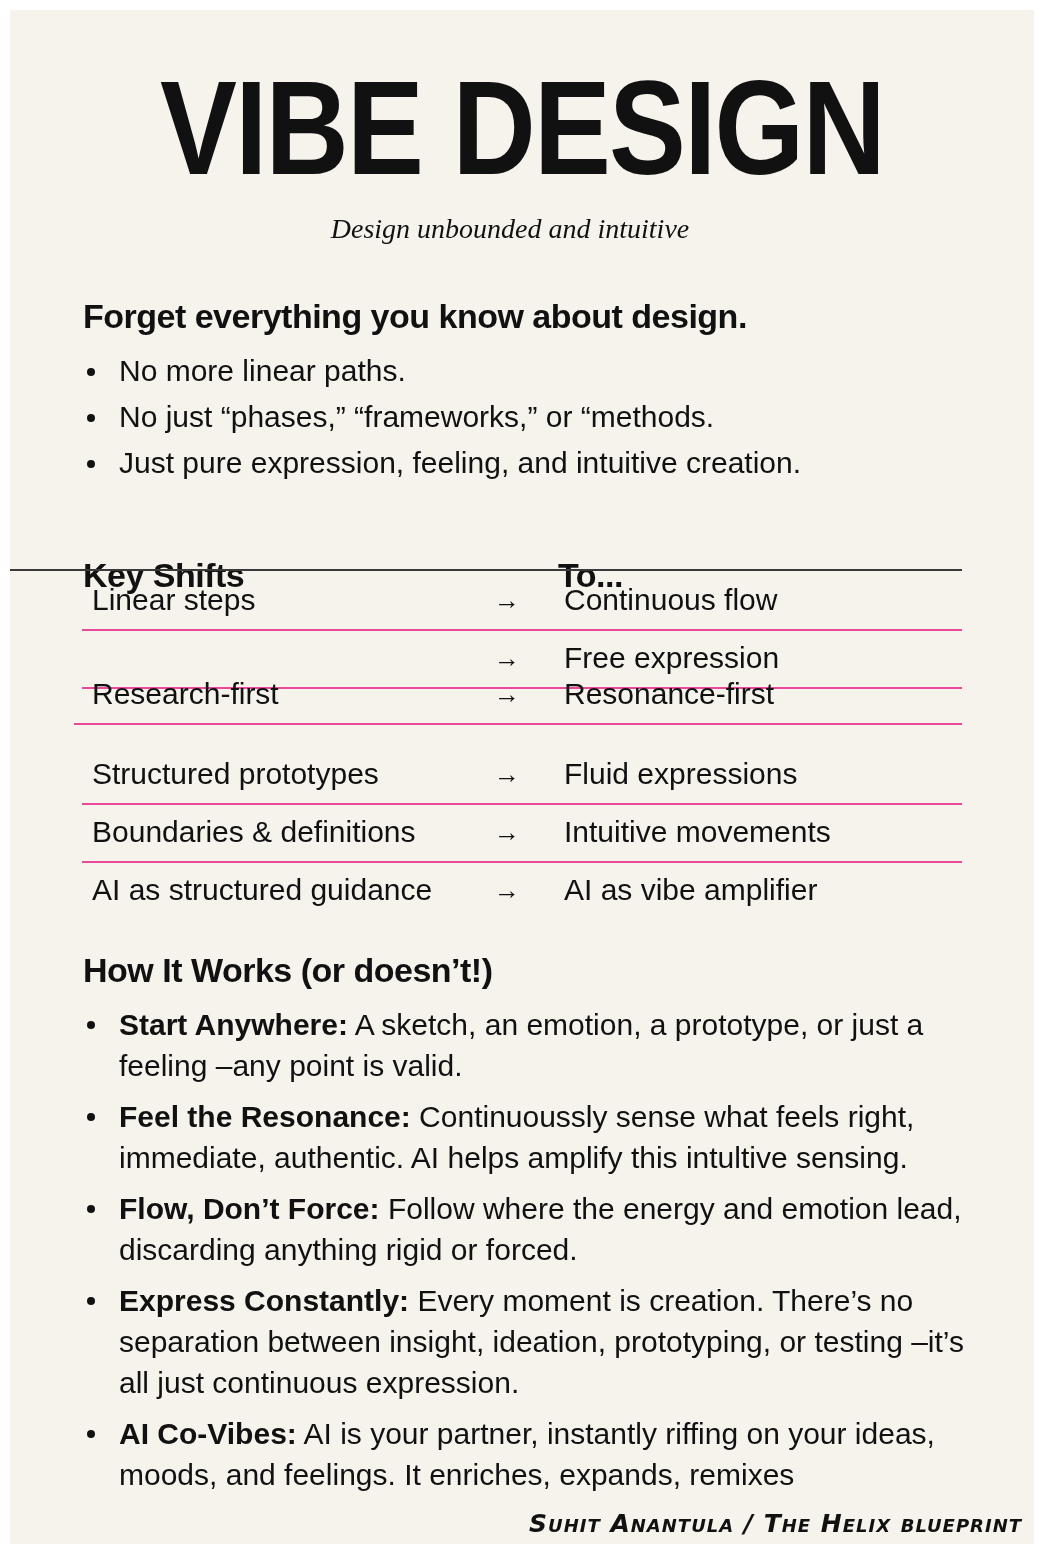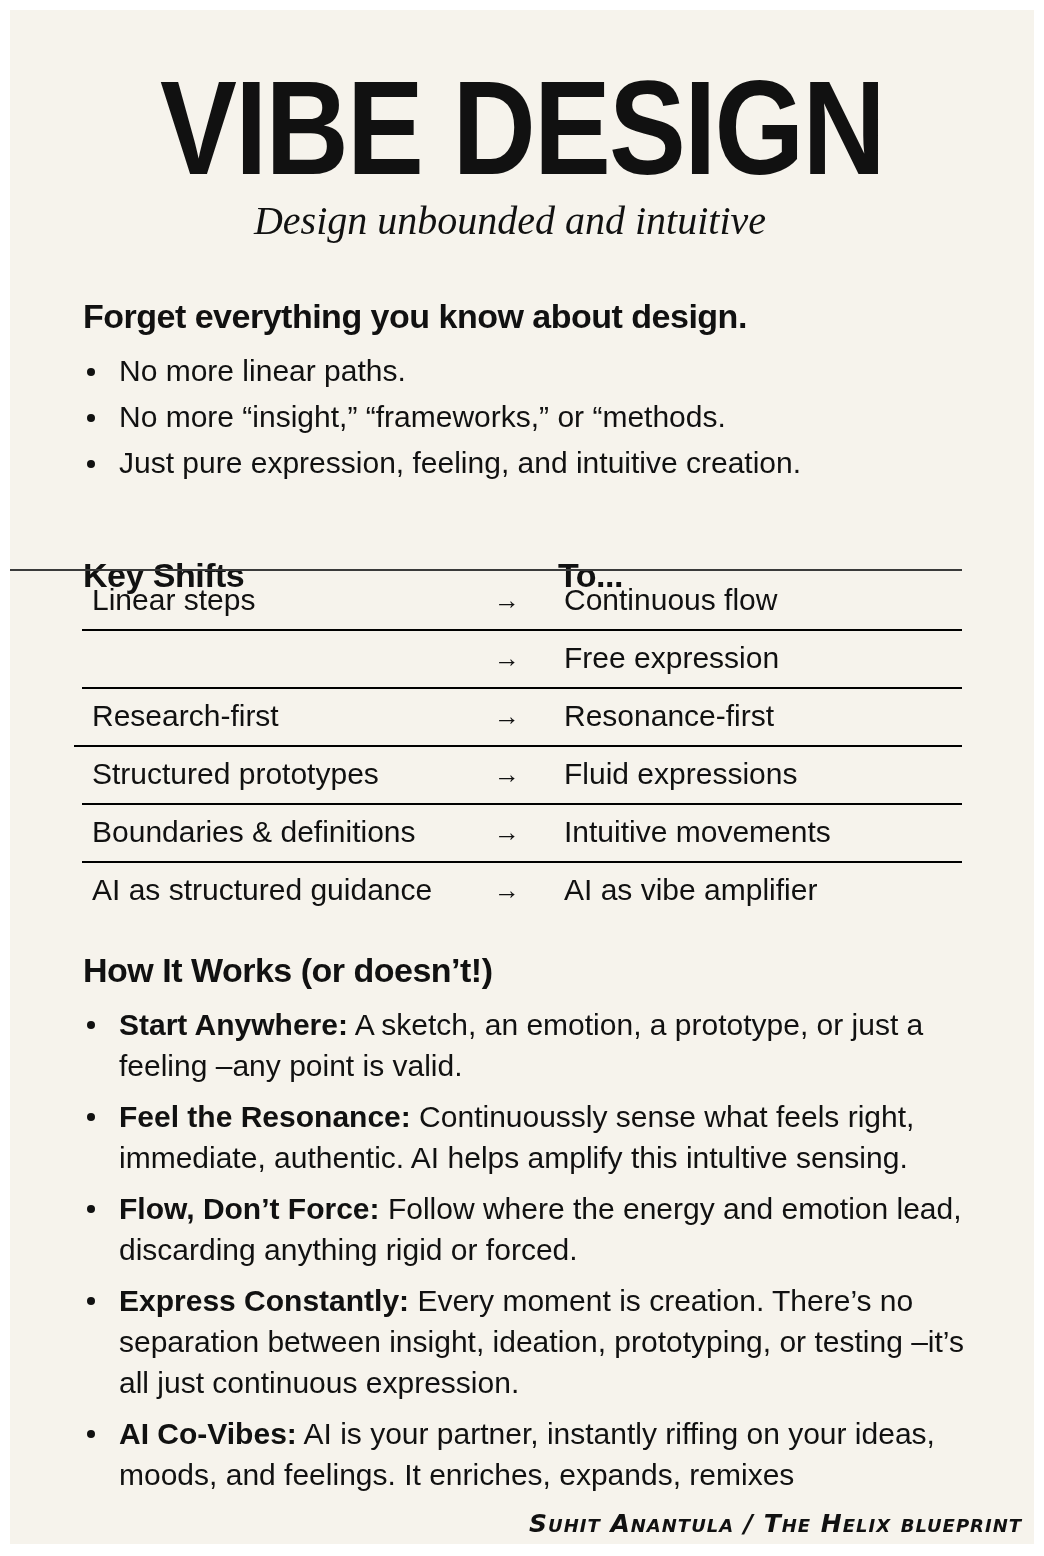"Design unbounded and intuitive" .subtitle { font-size: 40px -> 28px; top: 196px -> 204px }
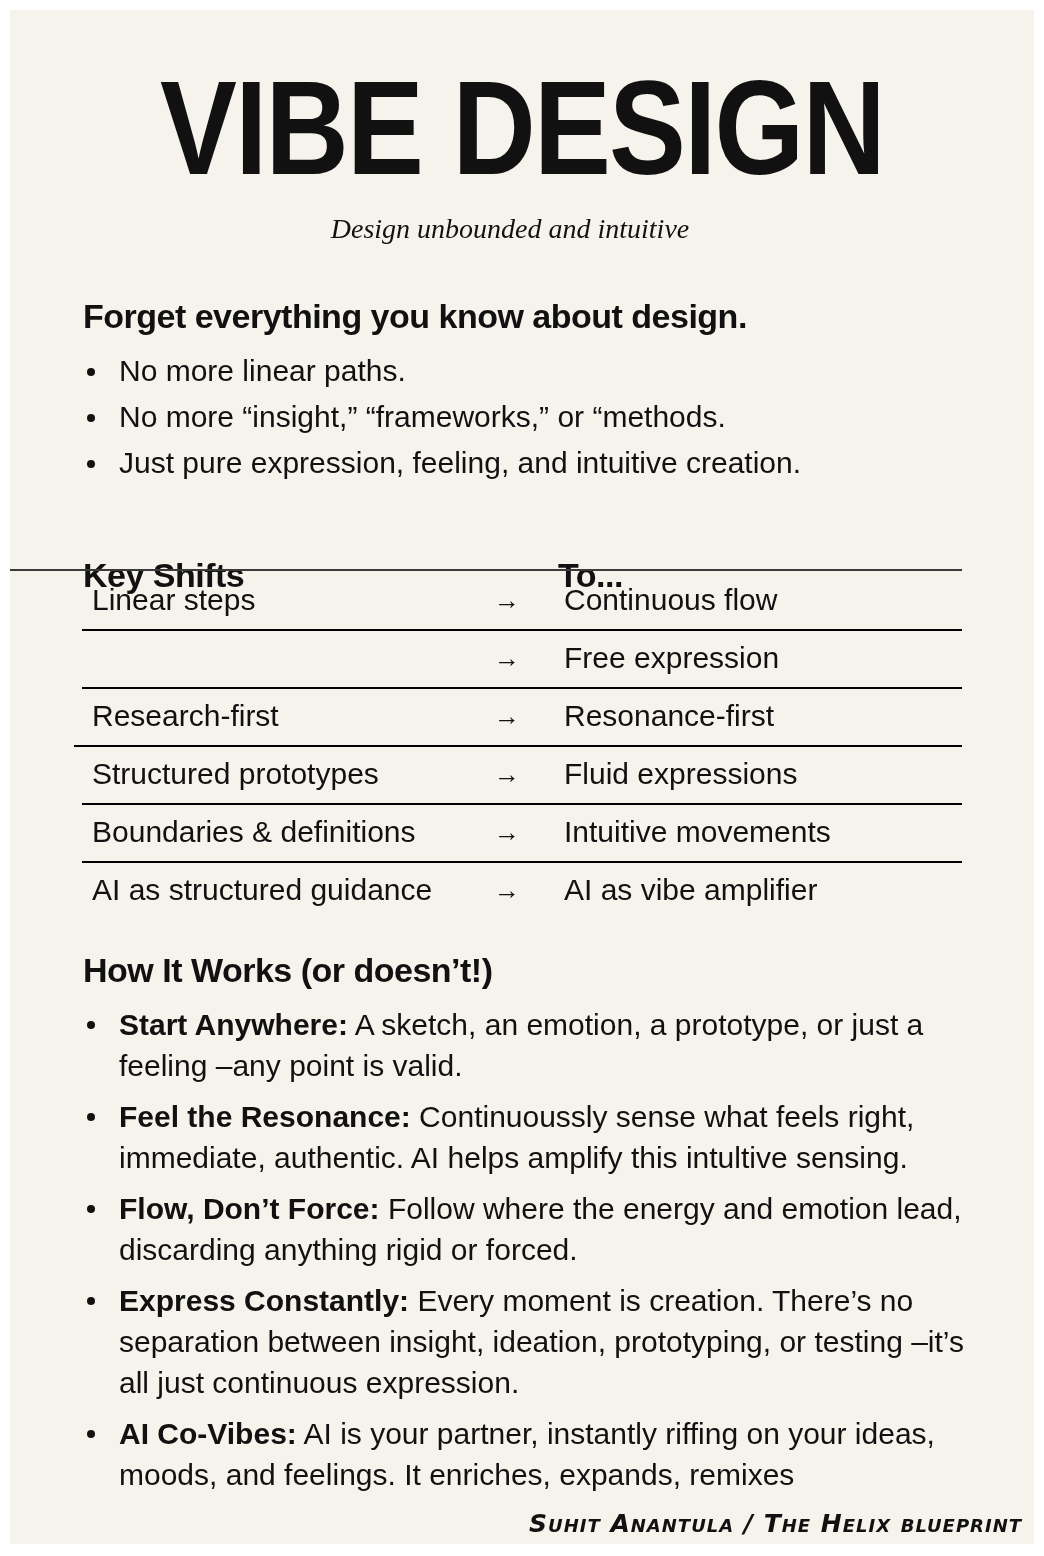"No more “insight,” “frameworks,” or" li { text: more “insight -> just “phases }
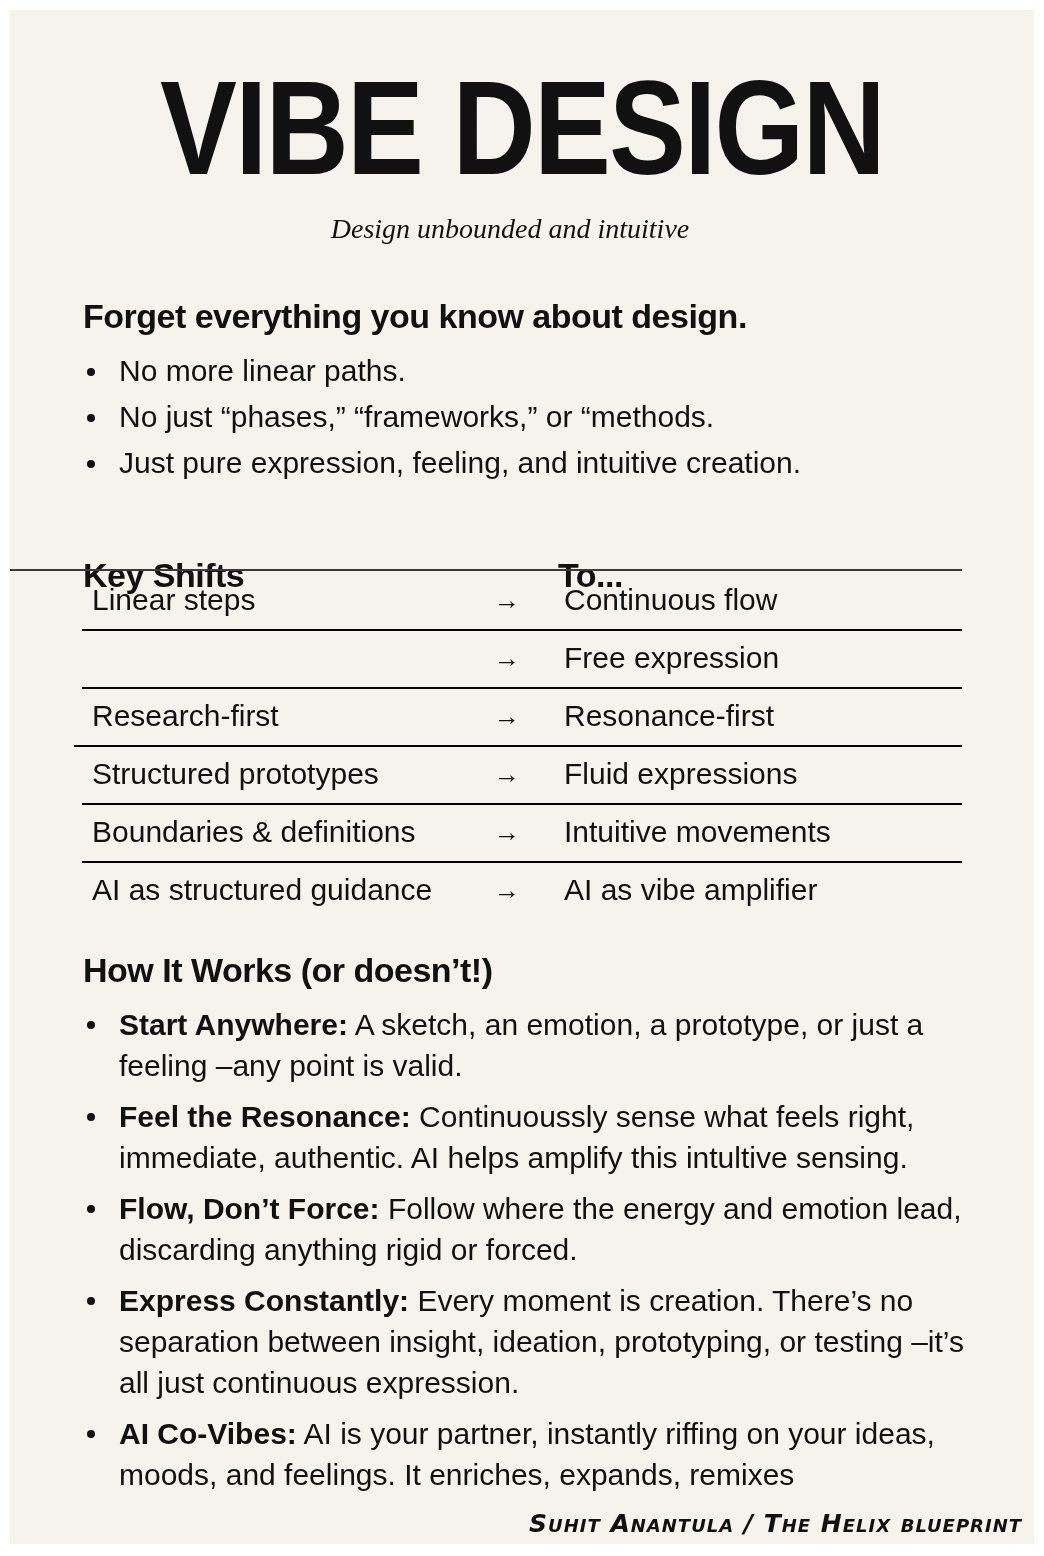"Linear steps" .shift-row { border-bottom: 2px solid #000000 -> 2px solid #ec4899 }
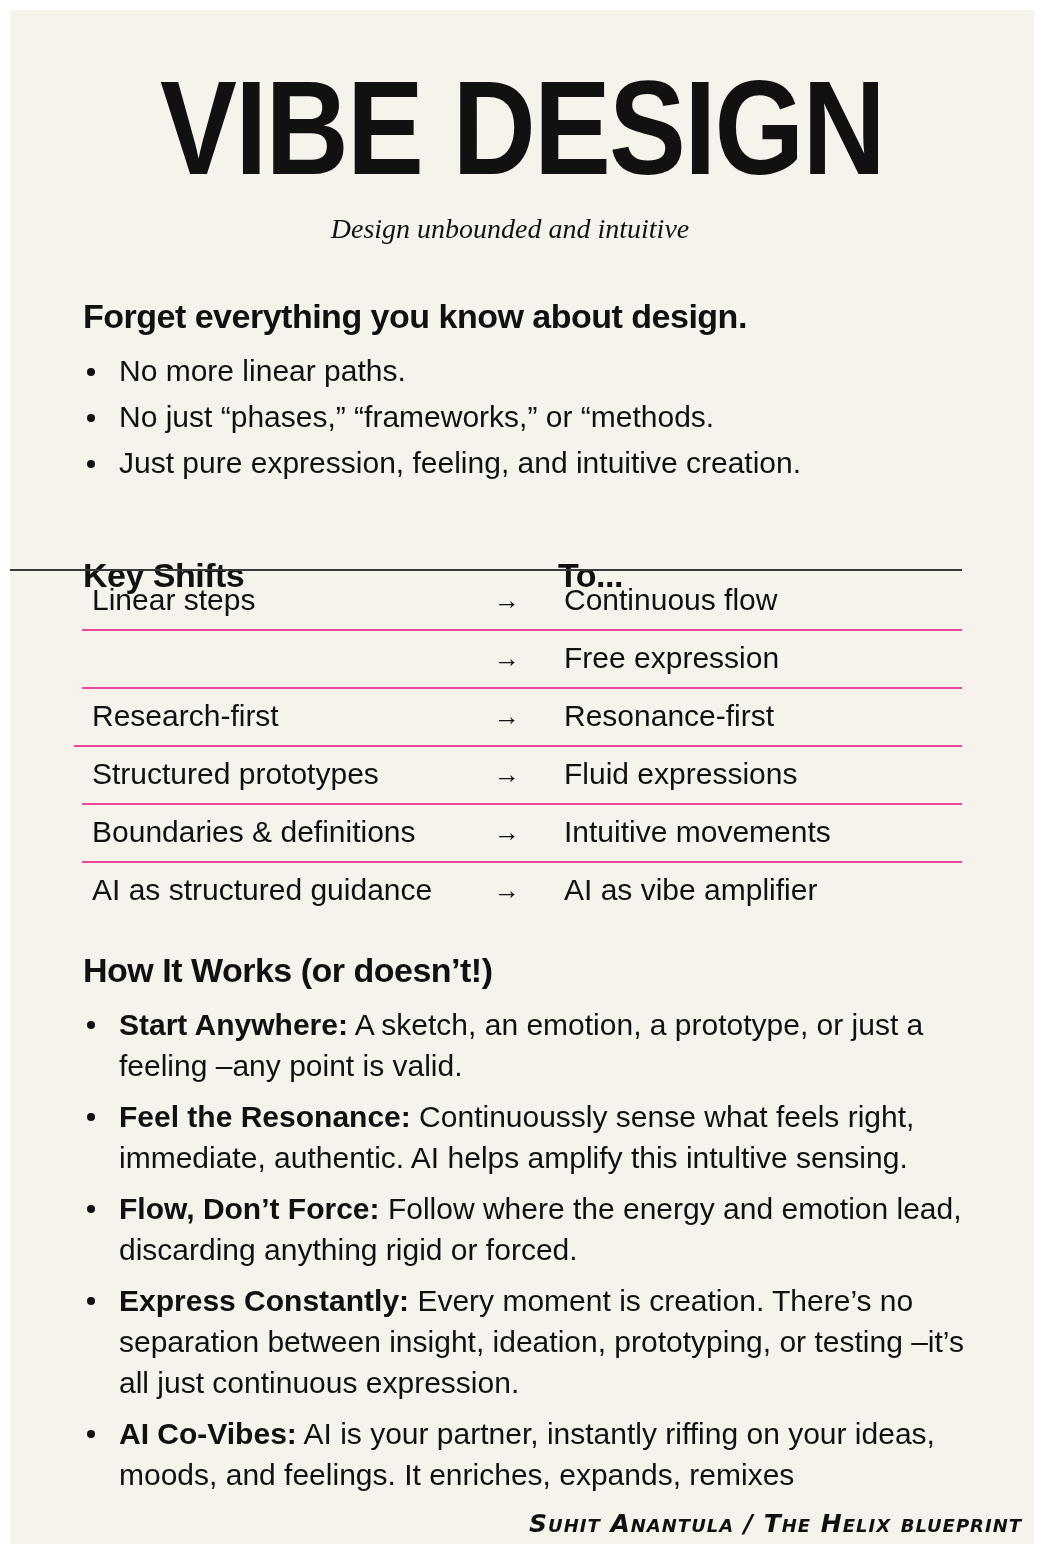"Research-first" div.shift-row { top: 687px -> 665px }
